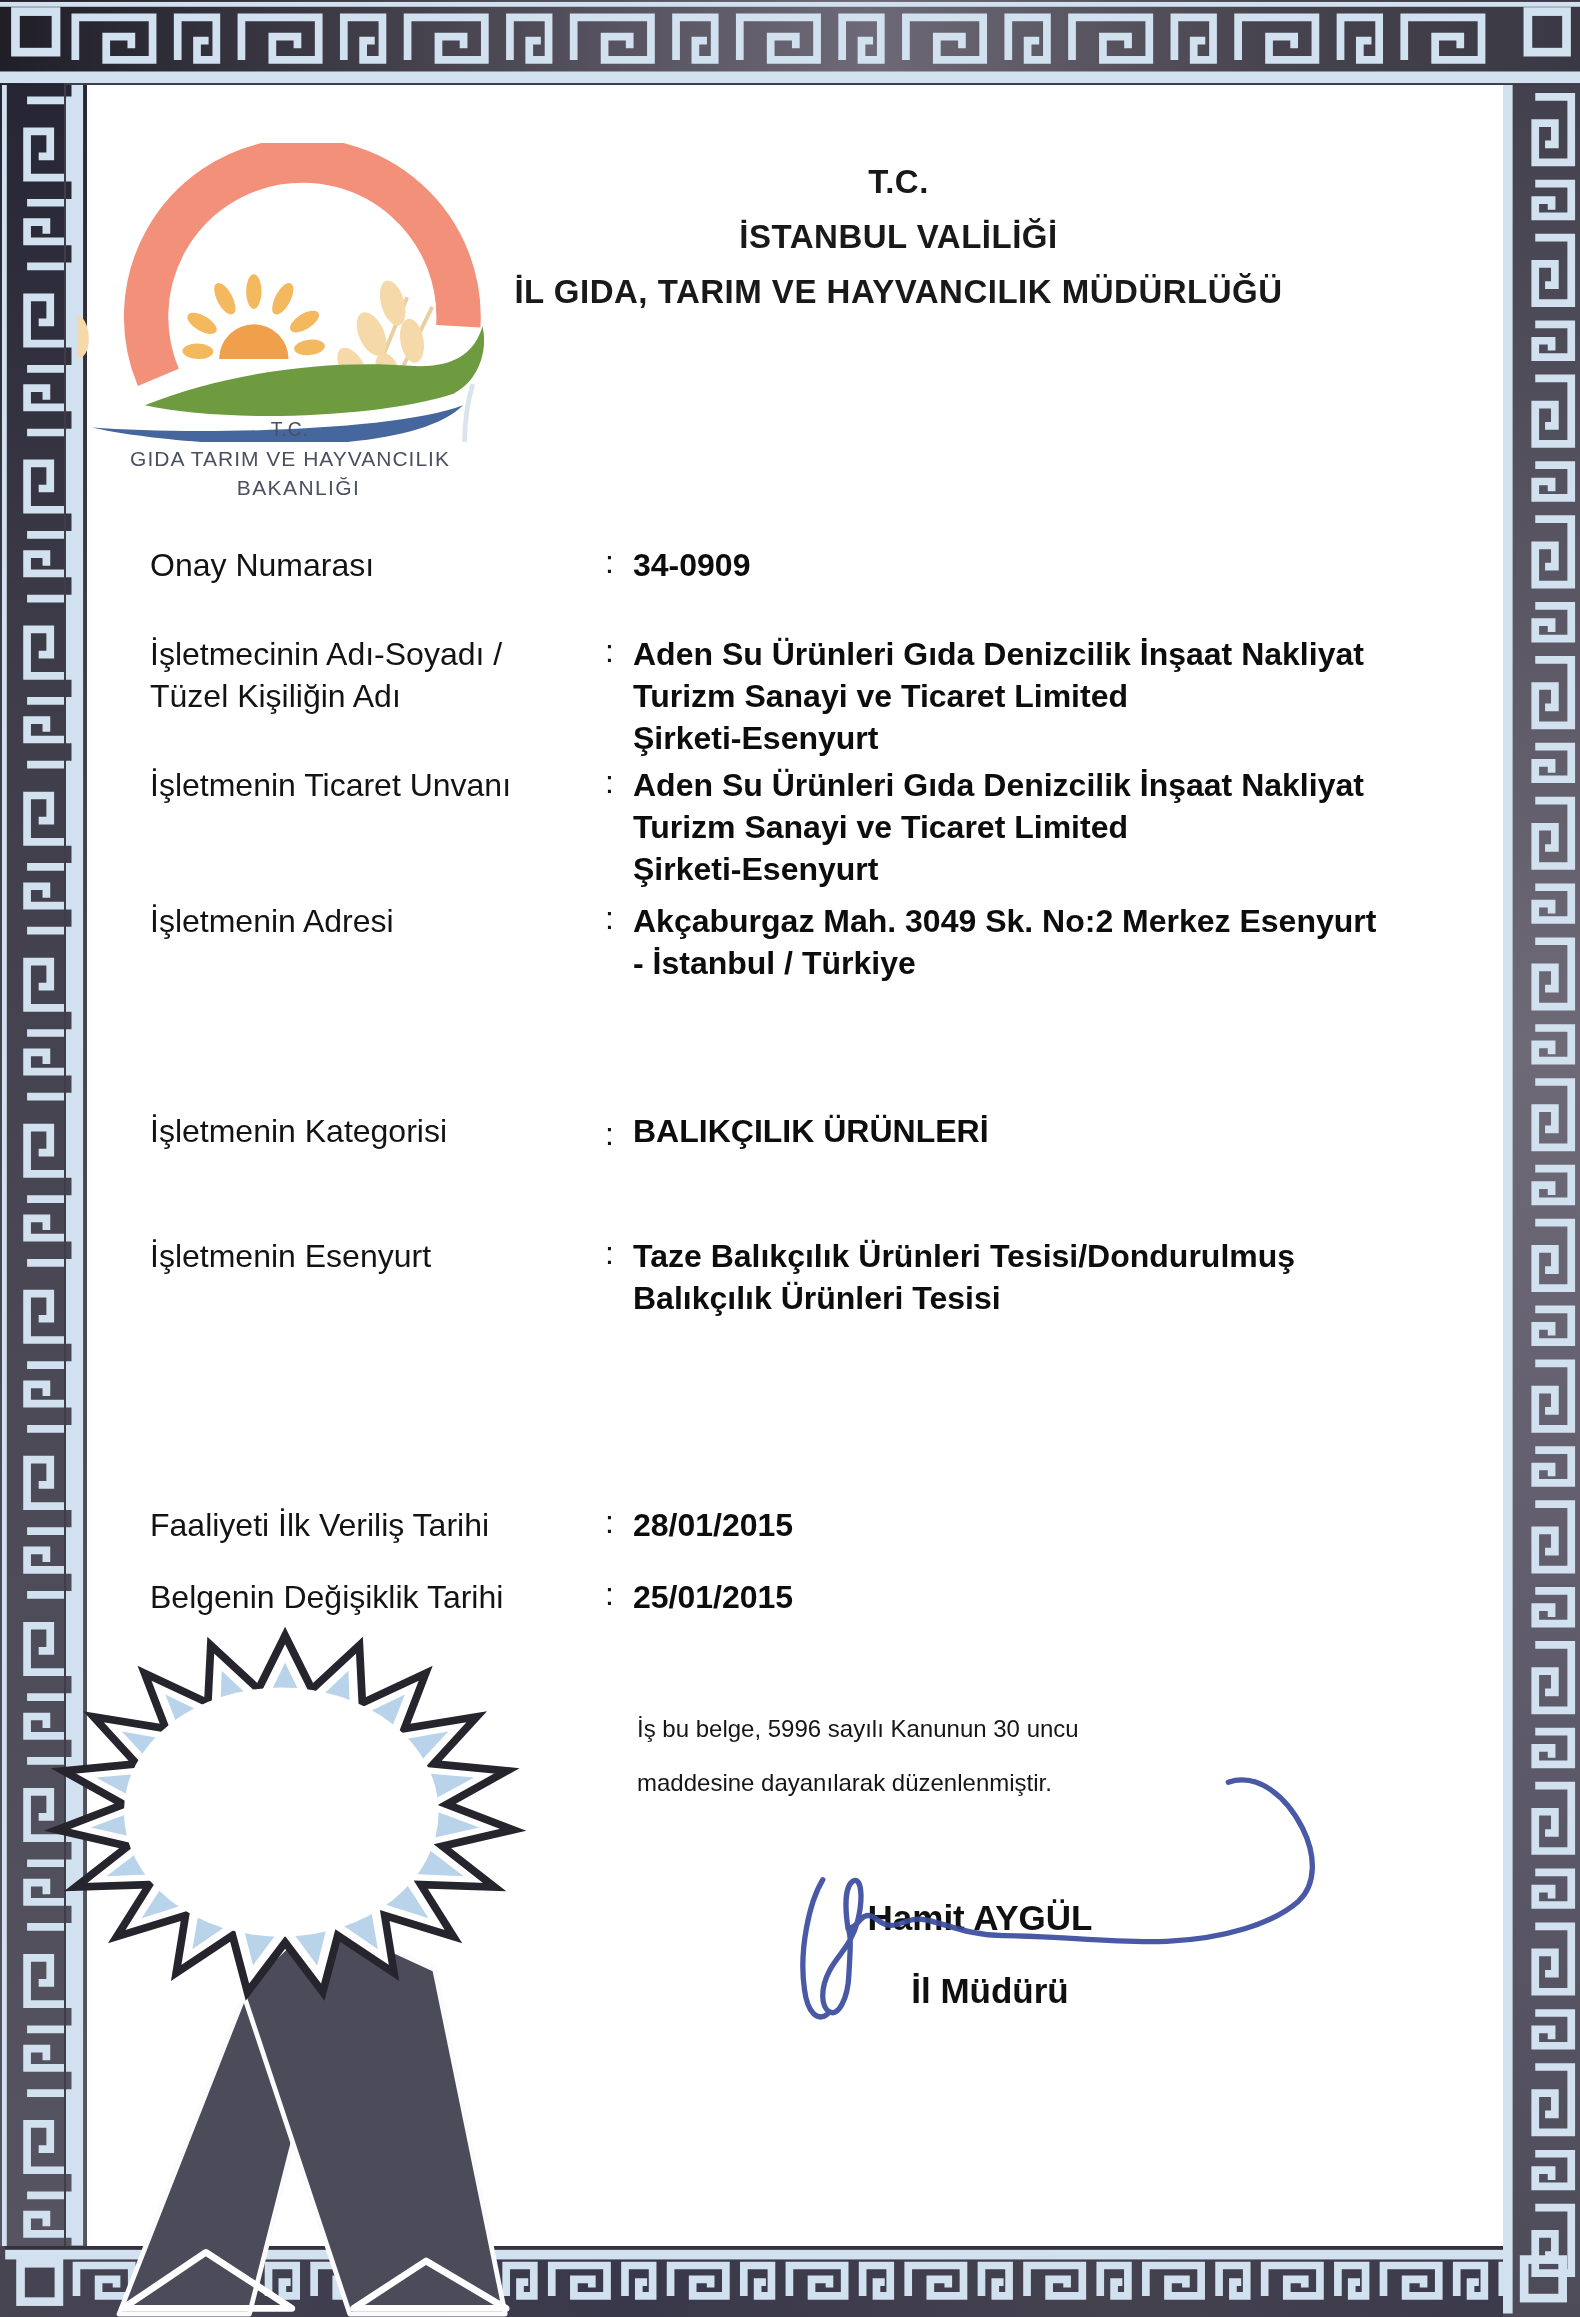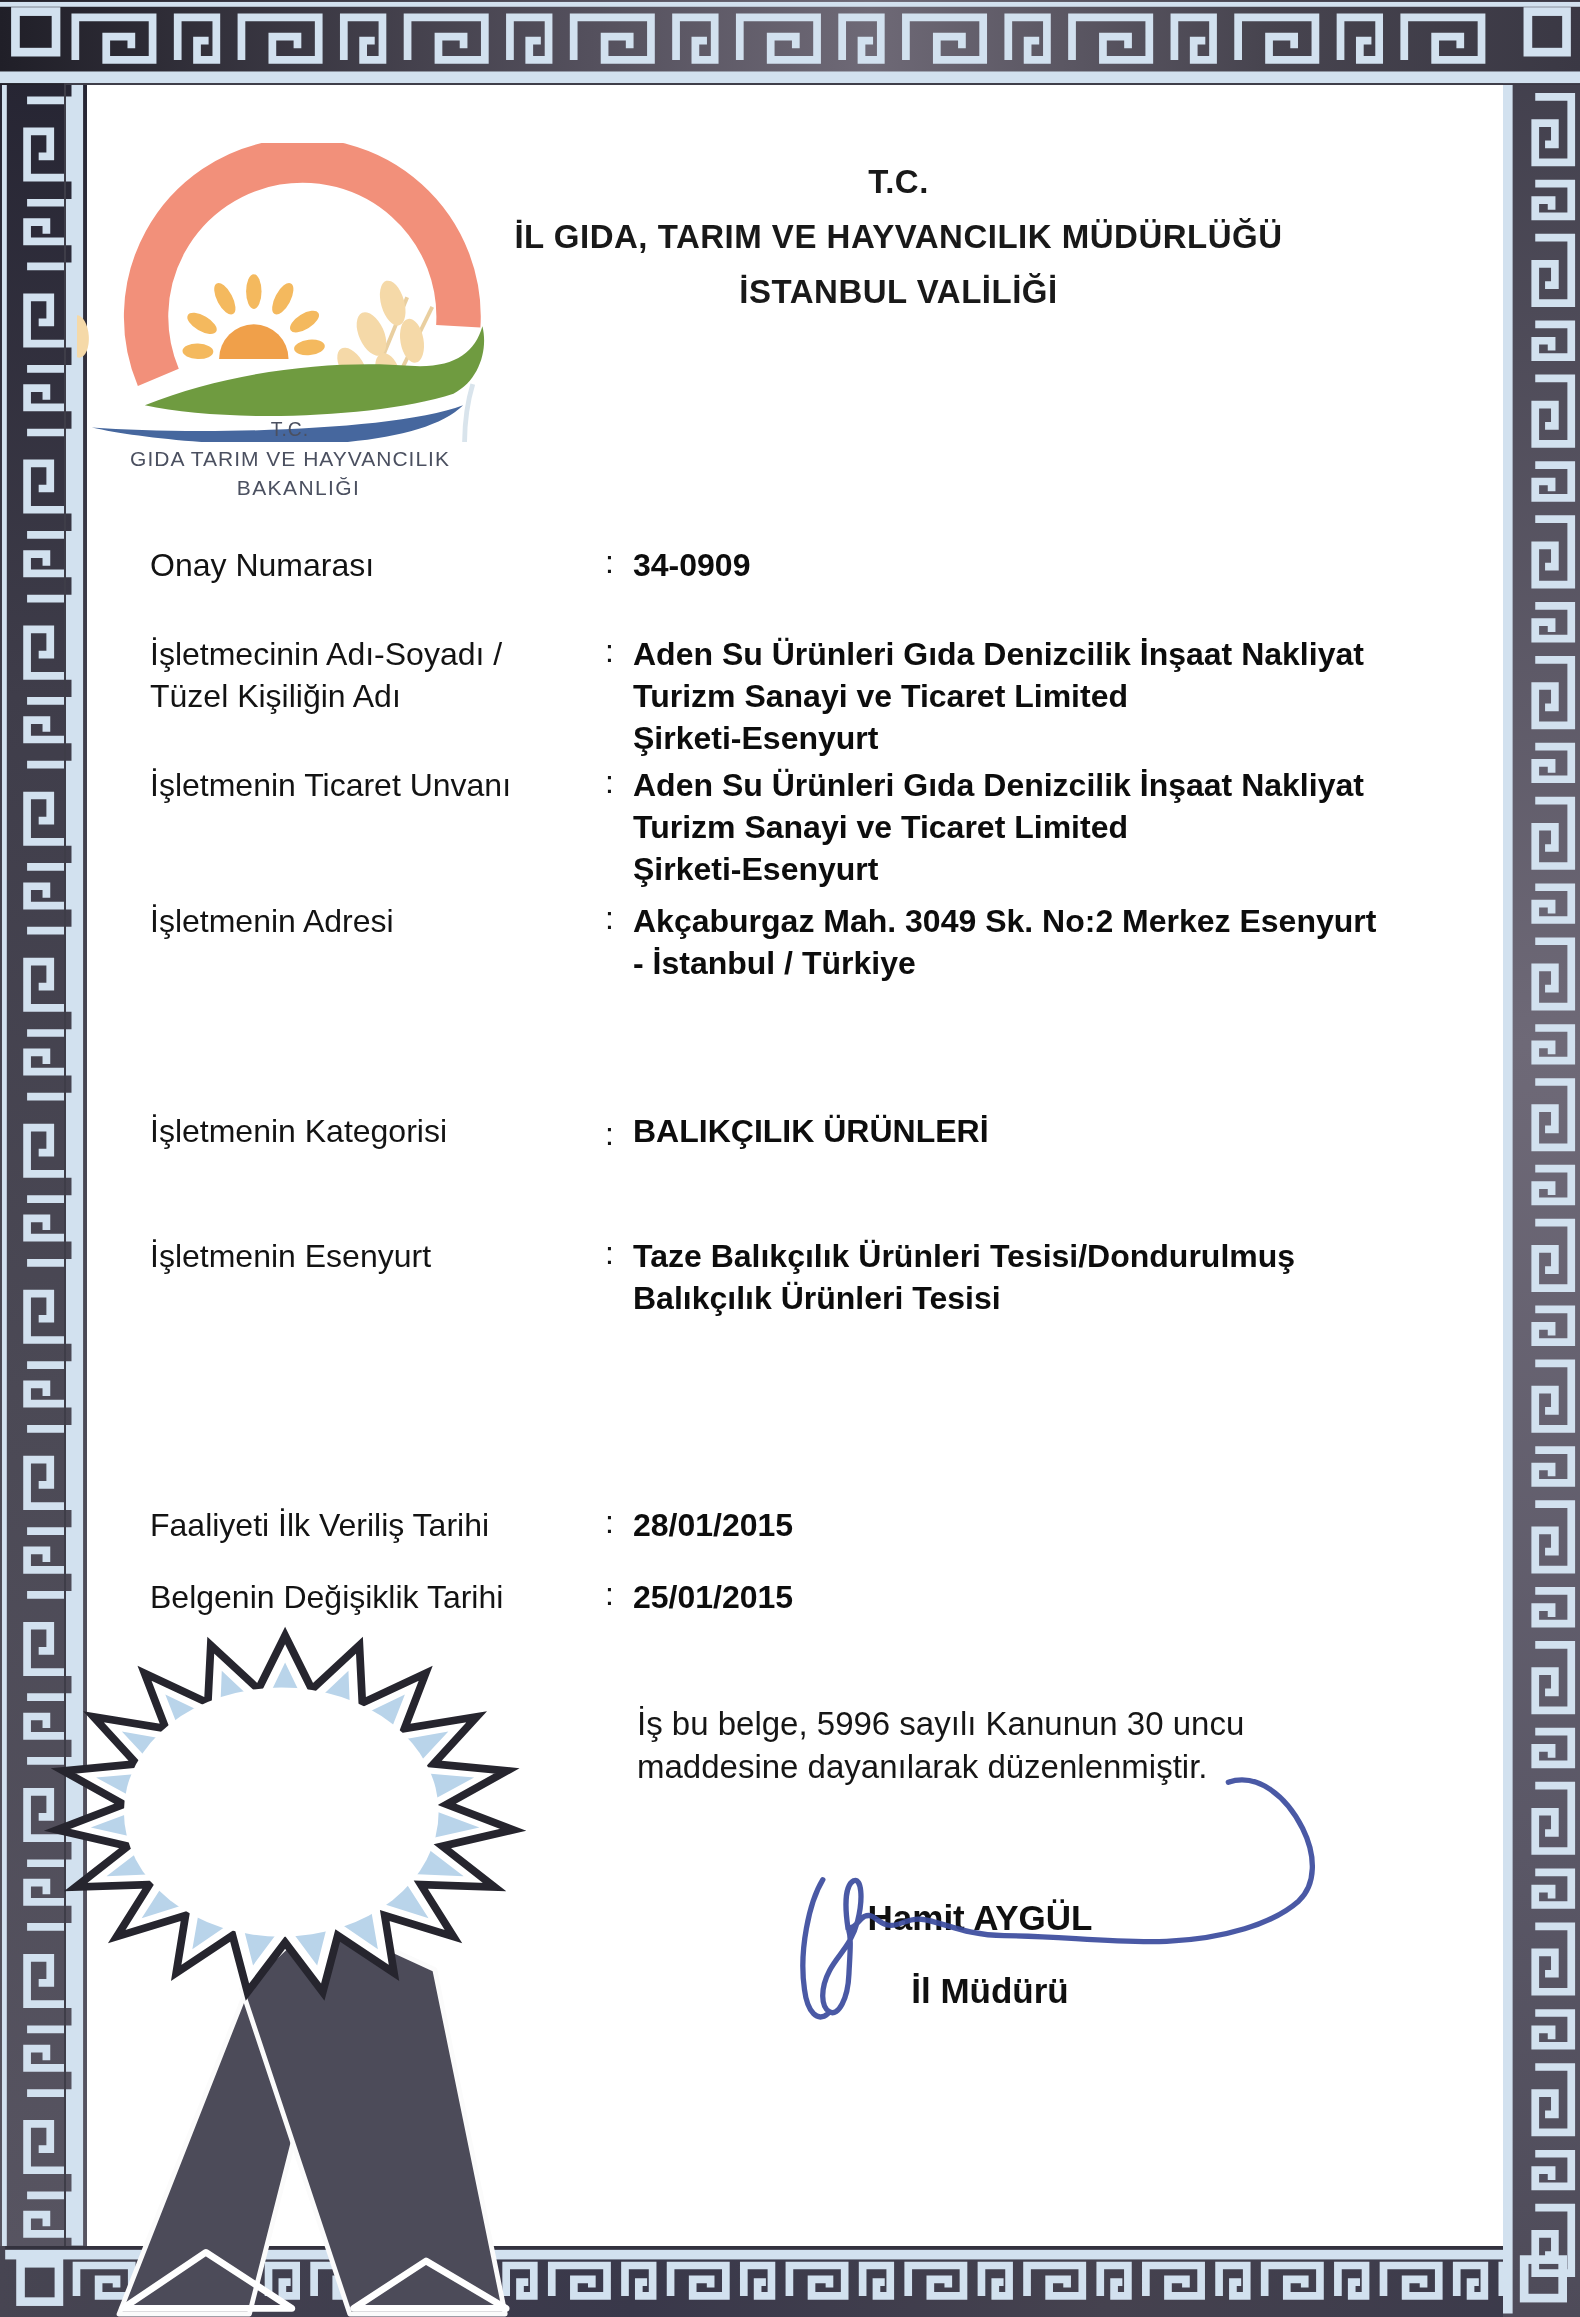"İL GIDA, TARIM VE HAYVANCILIK" div { order: before "İSTANBUL VALİLİĞİ" -> after "İSTANBUL VALİLİĞİ" }
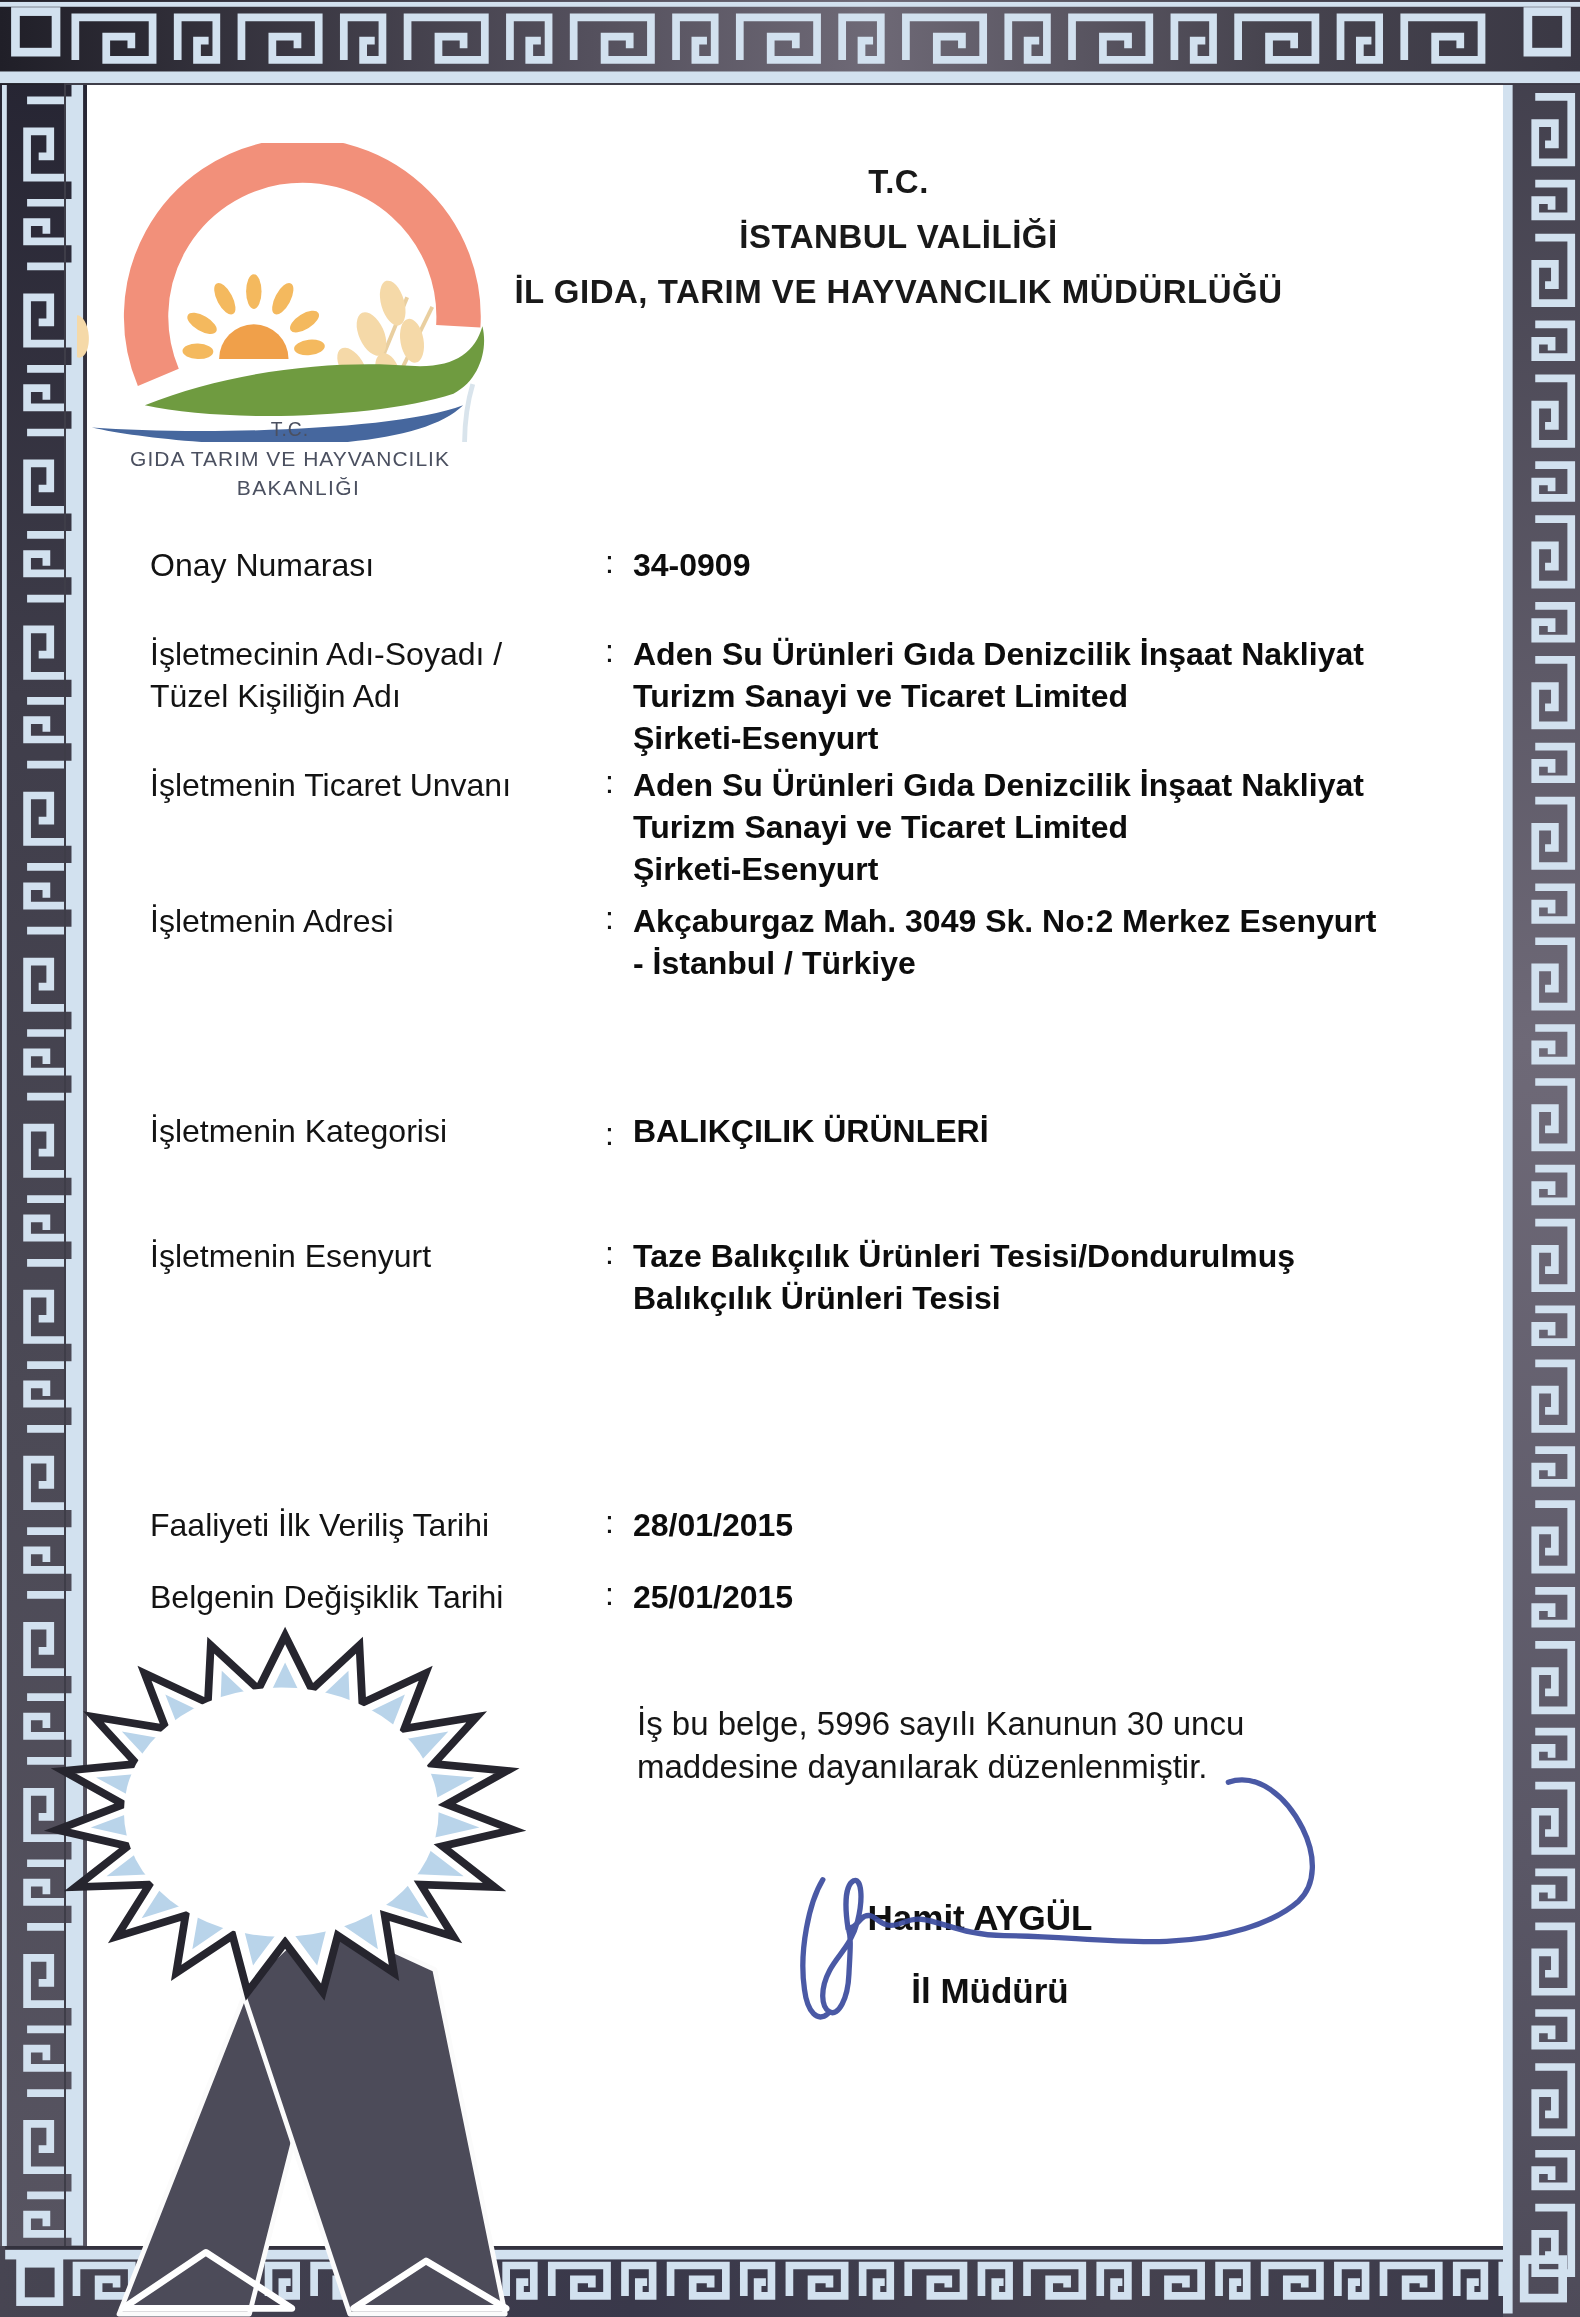"İş bu belge, 5996 sayılı" .legal { font-size: 33px -> 24px; line-height: 43px -> 54px }
